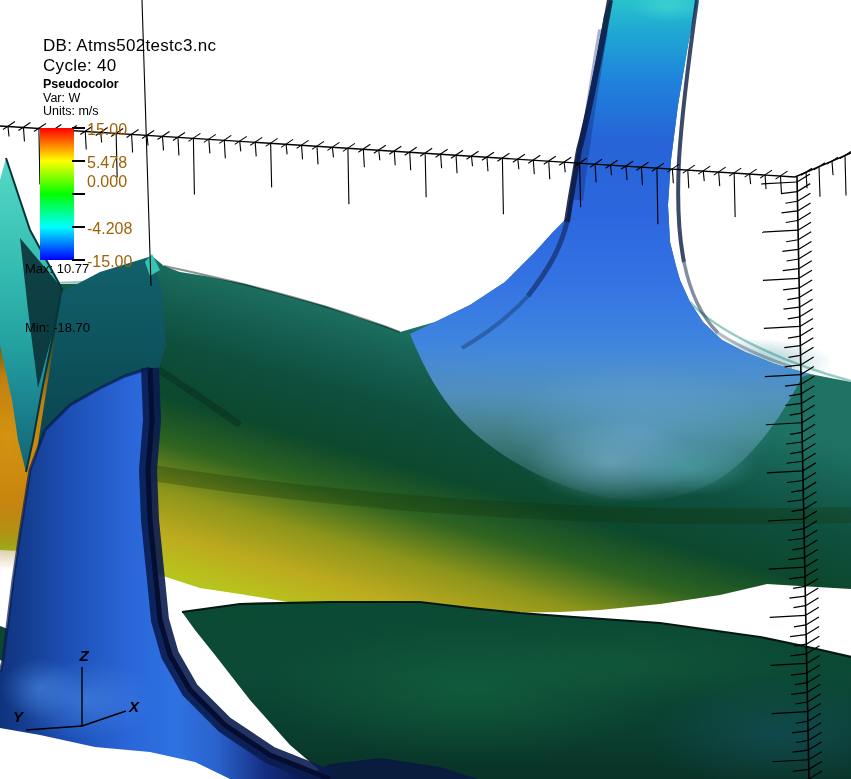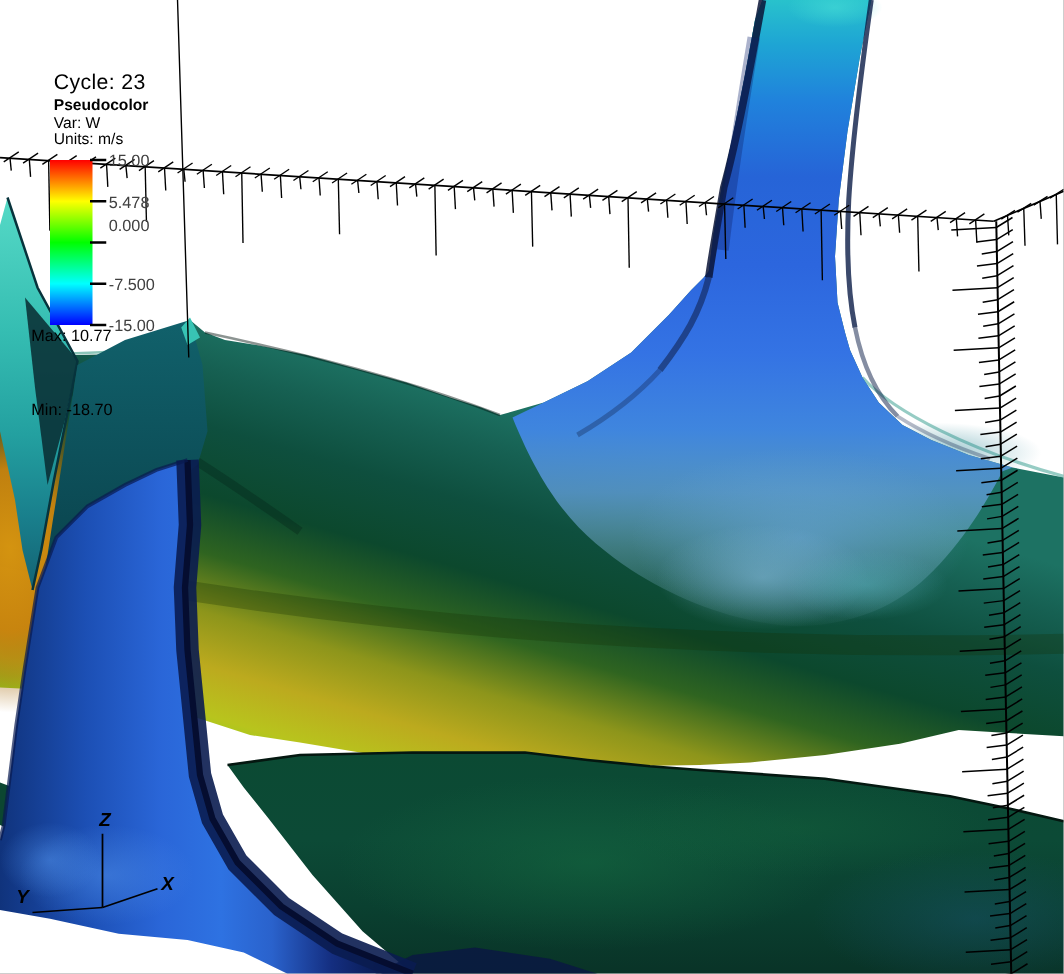"DB: Atms502testc3.nc" div.txt { html: none -> <div>DB: Atms502testc3.nc</div> }
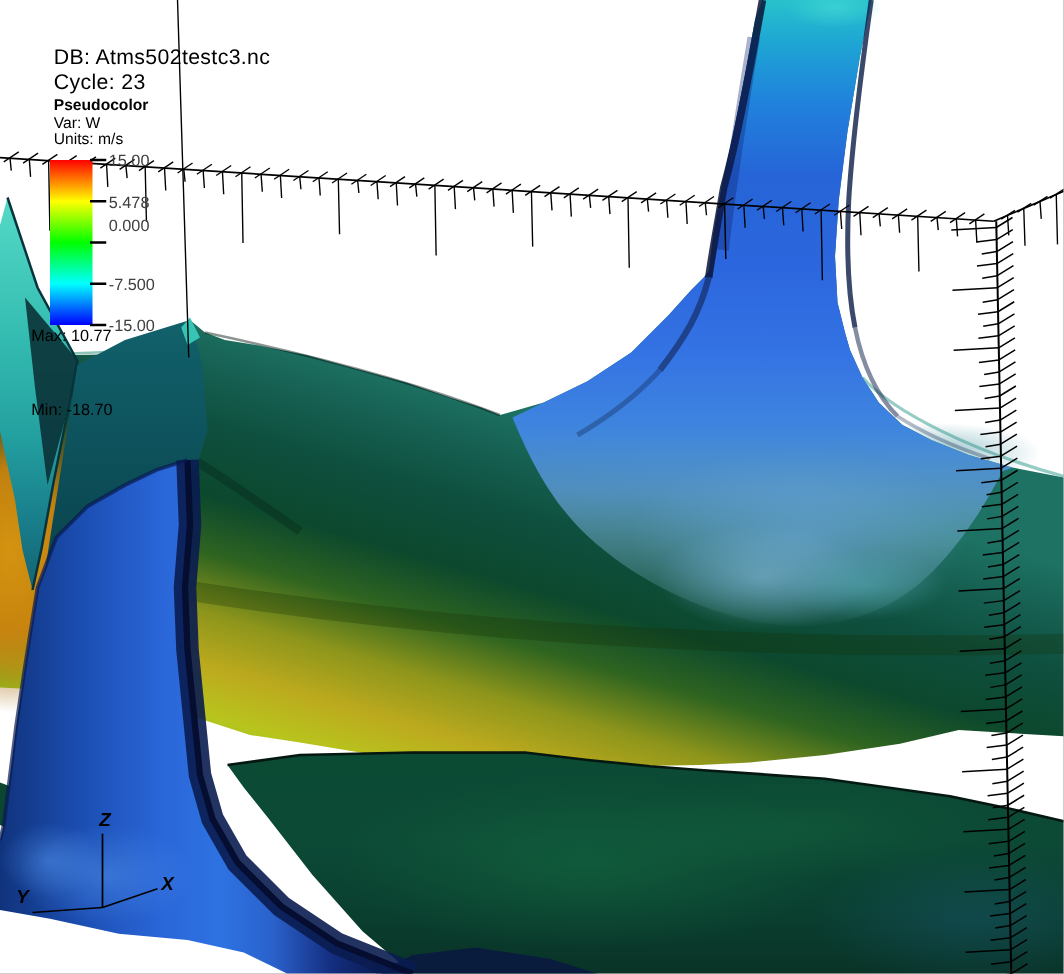"Cycle: 23" div.txt { text: 23 -> 40 }
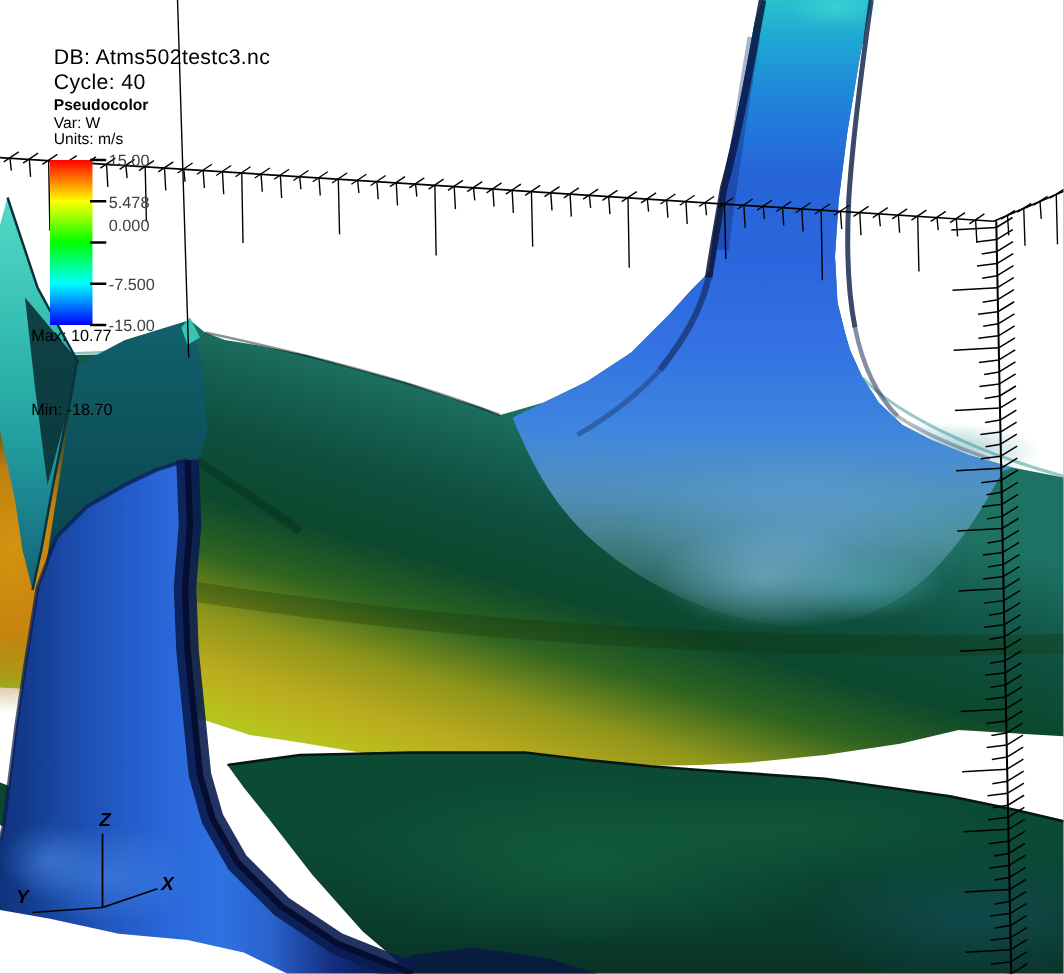"15.00" .cblab { color: #404040 -> #a16207; font-size: 13px -> 16px }
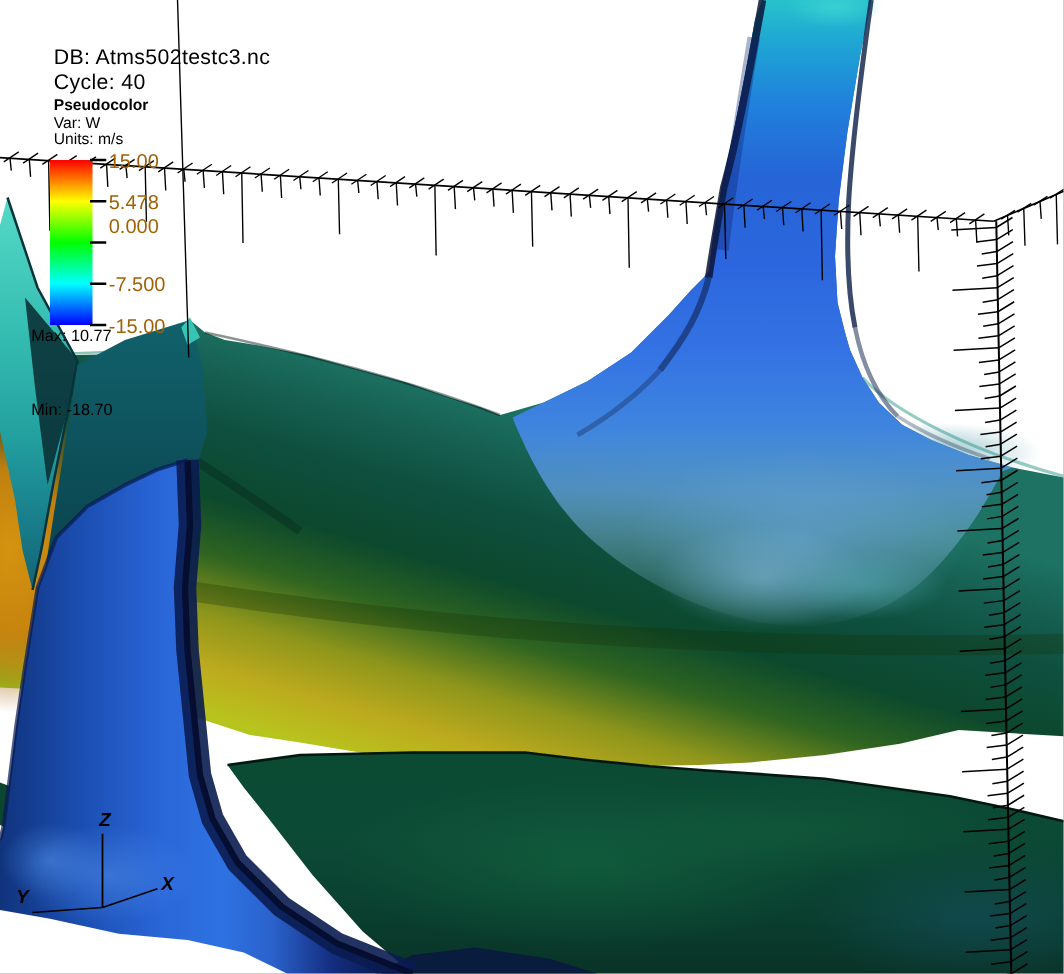"-7.500" div.cblab { text: -7.500 -> -4.208 }
